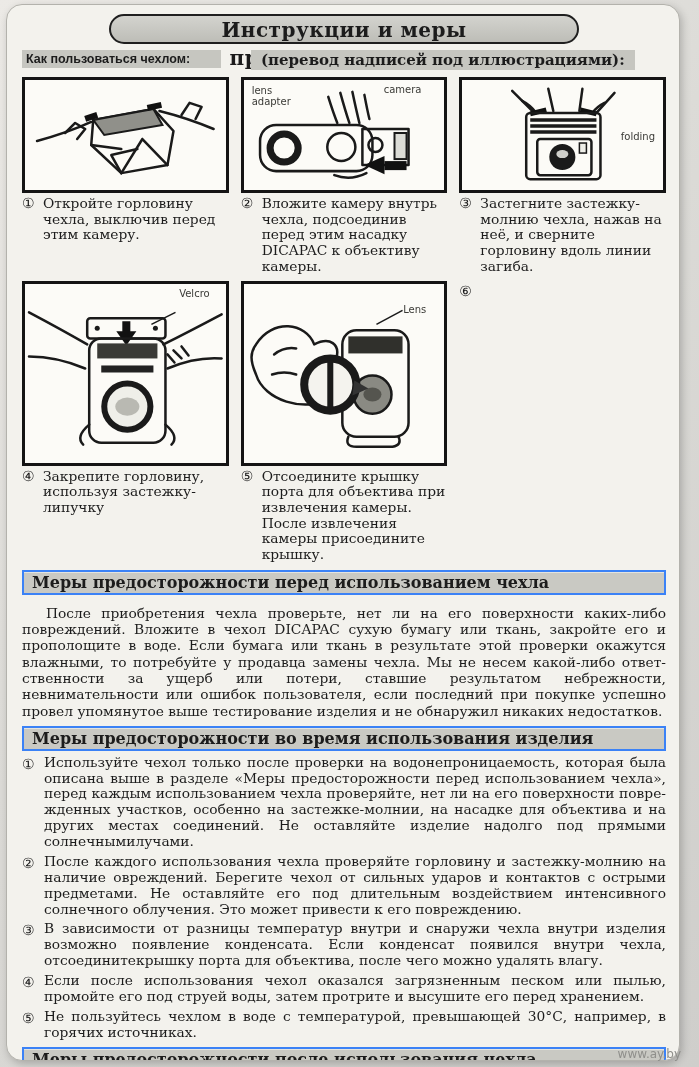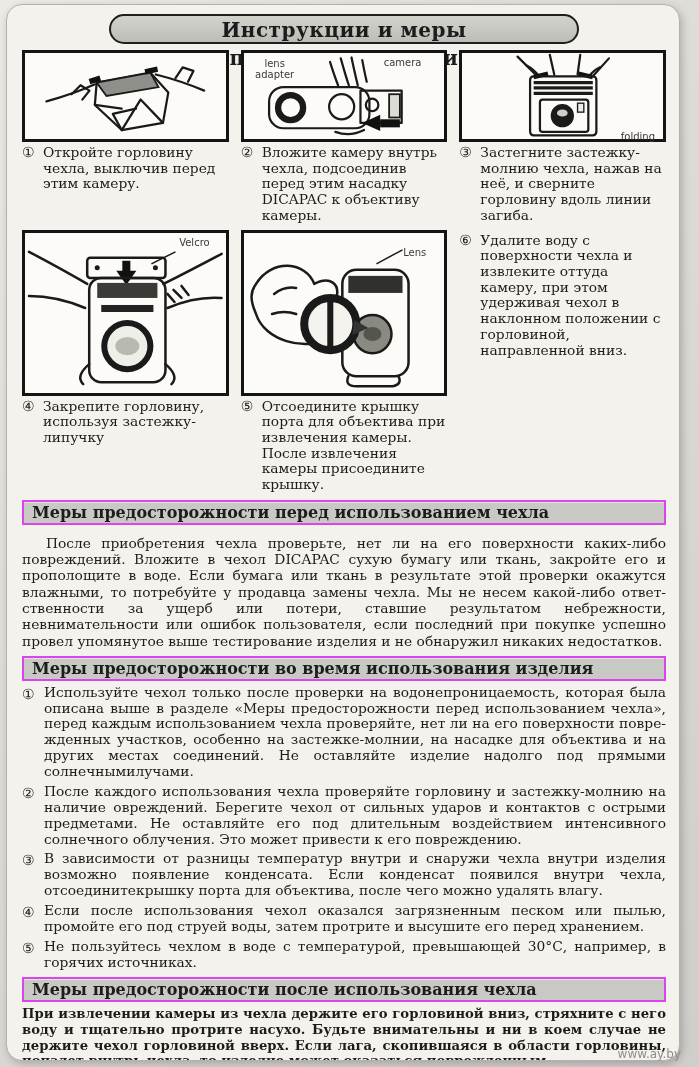"Как пользоваться чехлом:" div.subrow { html: none -> <div> <div>Как пользоваться чехлом:</div> <div>(перевод надписей под иллюстрациями):</div> </div> }
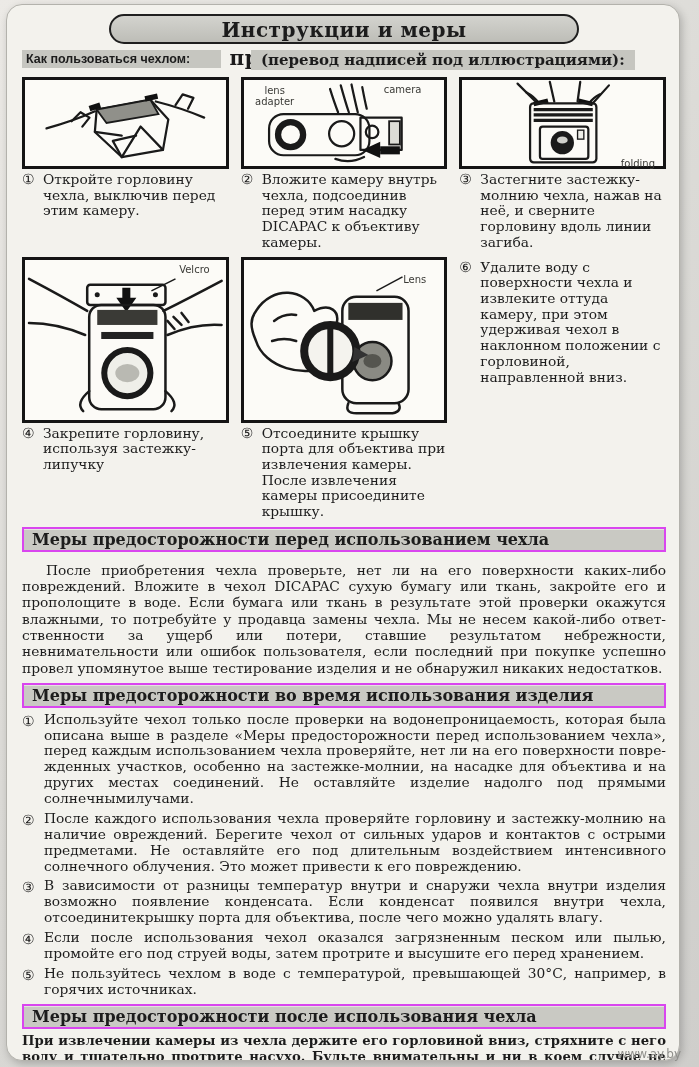"lens adapter" .panel.h1 { height: 92px -> 116px; text-align: center -> none }
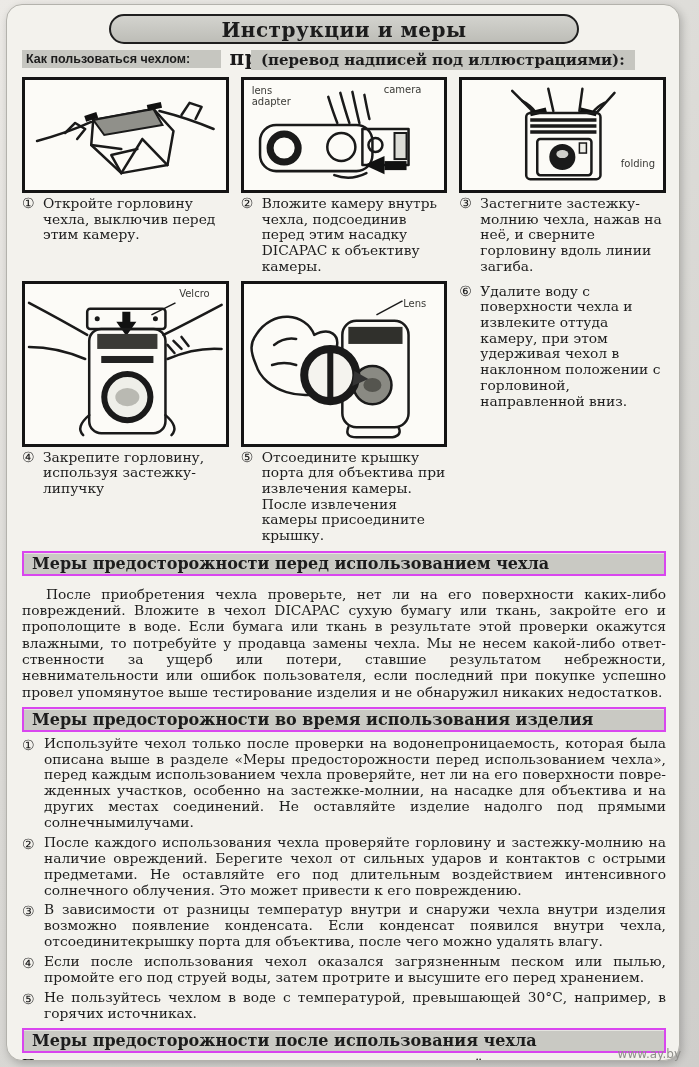"folding" span.plabel { margin-top: 27px -> none }
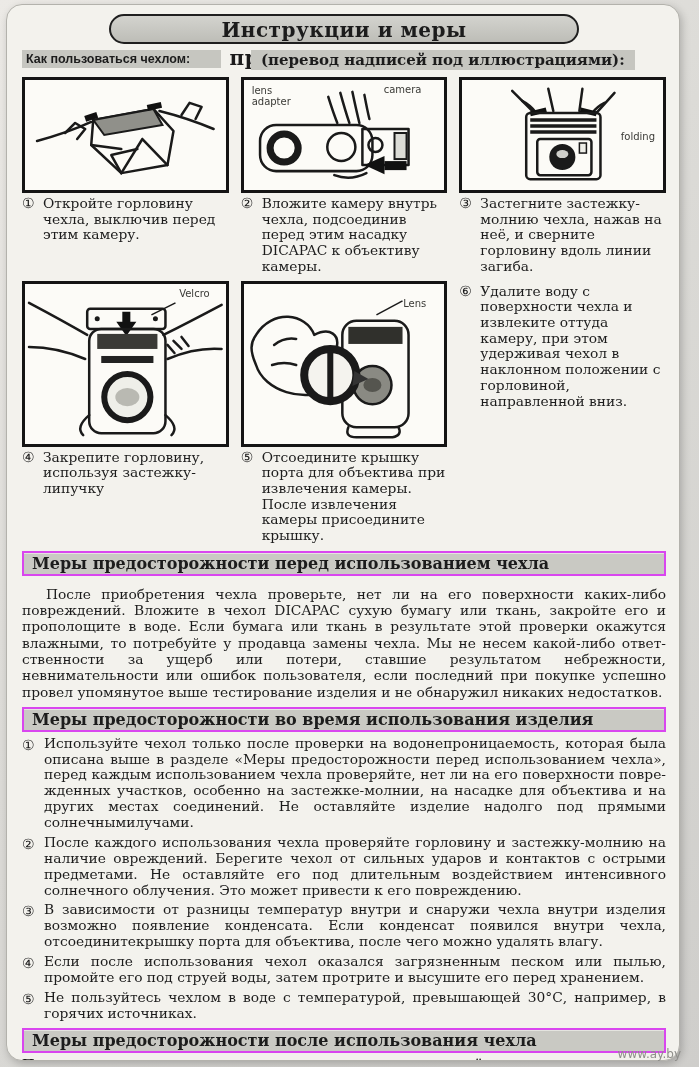"Velcro" .panel.h2 { height: 166px -> 185px }
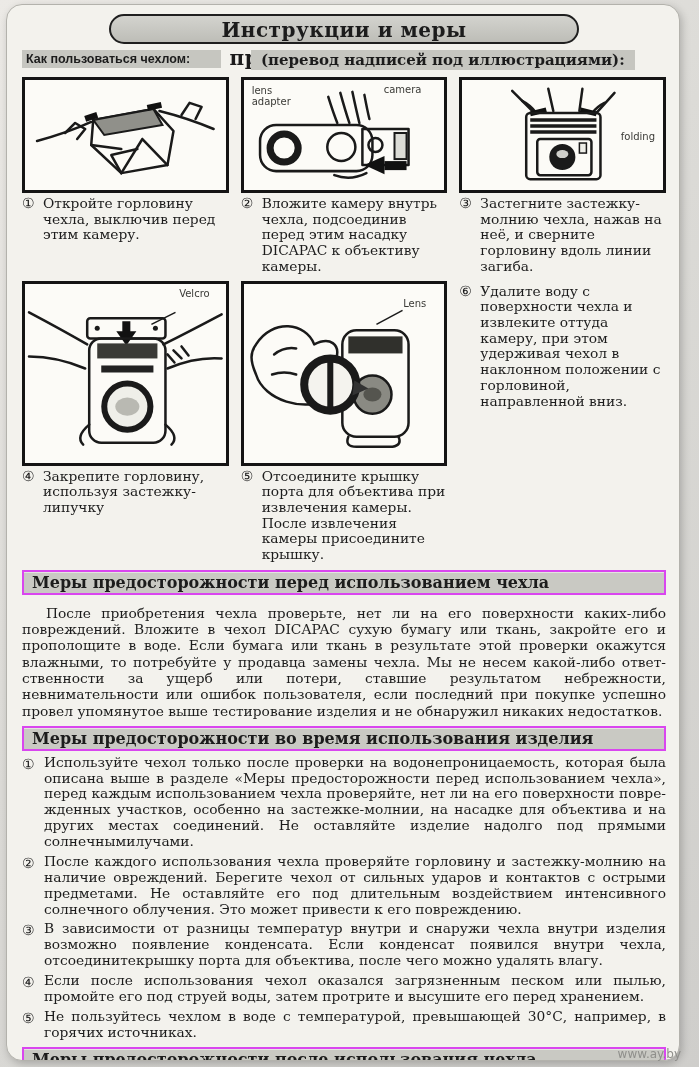"Удалите воду с поверхности чехла" span.cap-text { html: <span>Удалите воду с поверхности чехла и извлеките оттуда камеру, при этом удерживая чехол в наклонном положении с горловиной, направленной вниз.</span> -> none }
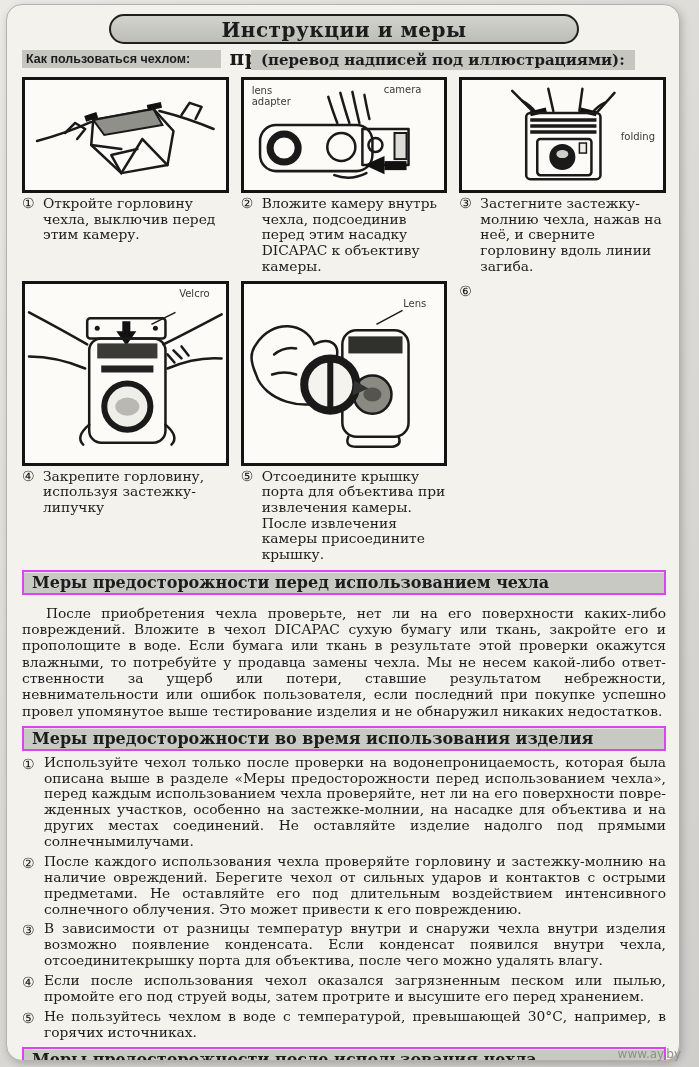"Lens" span.plabel { top: 15px -> 21px }
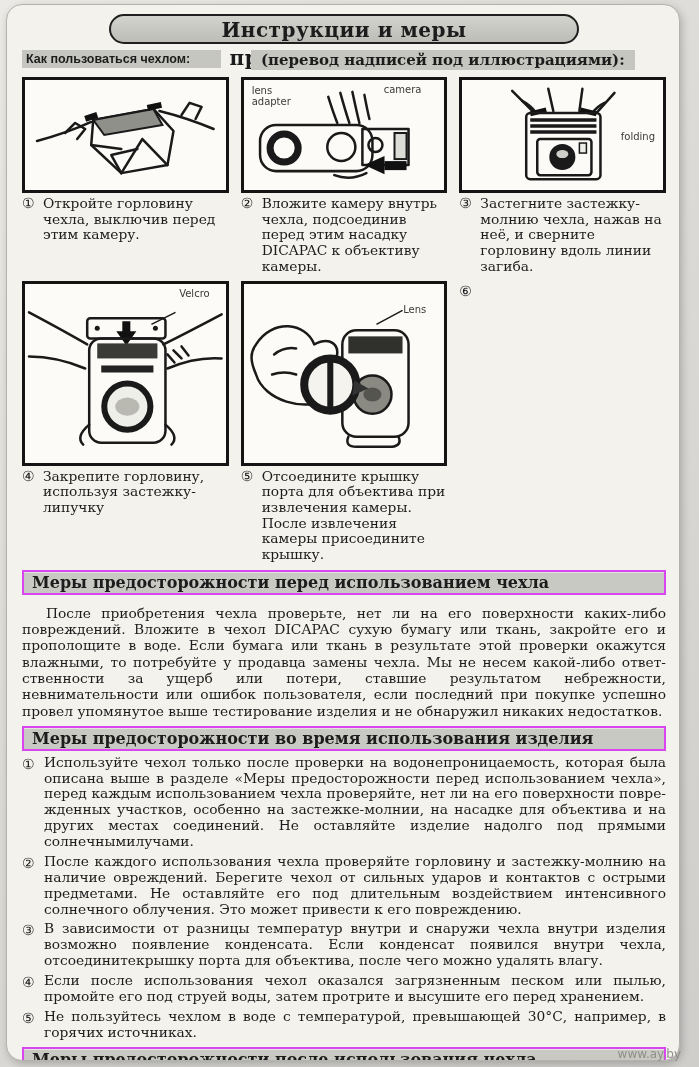"Меры предосторожности перед" .bar { border: 2px solid #d946ef -> 2px solid #3b82f6 }
